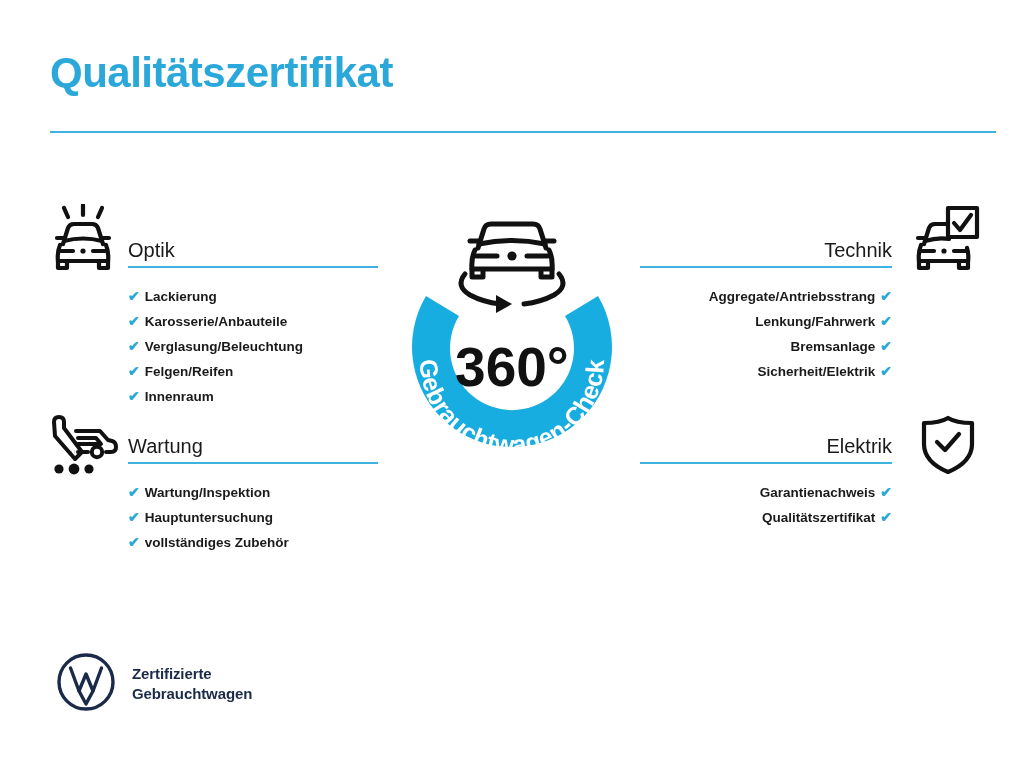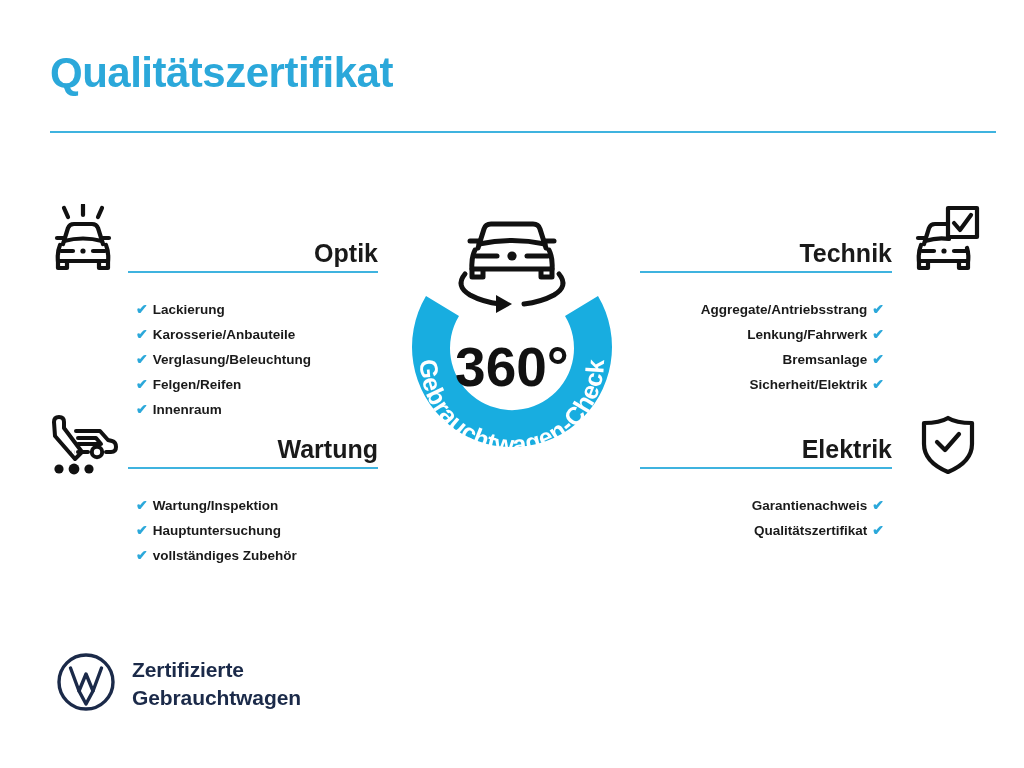"Optik" .sec-heading { font-size: 25px -> 20px; font-weight: bold -> normal; text-align: right -> none }
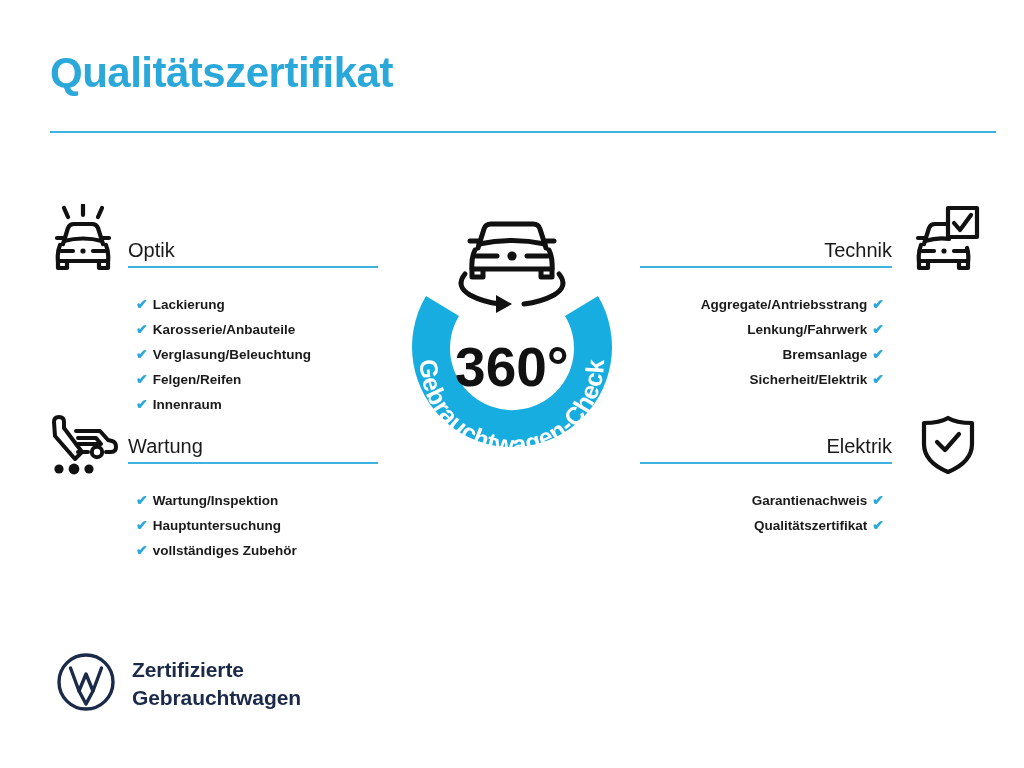"✔ Lackierung" .sec-list { margin: 8px -> 0 }
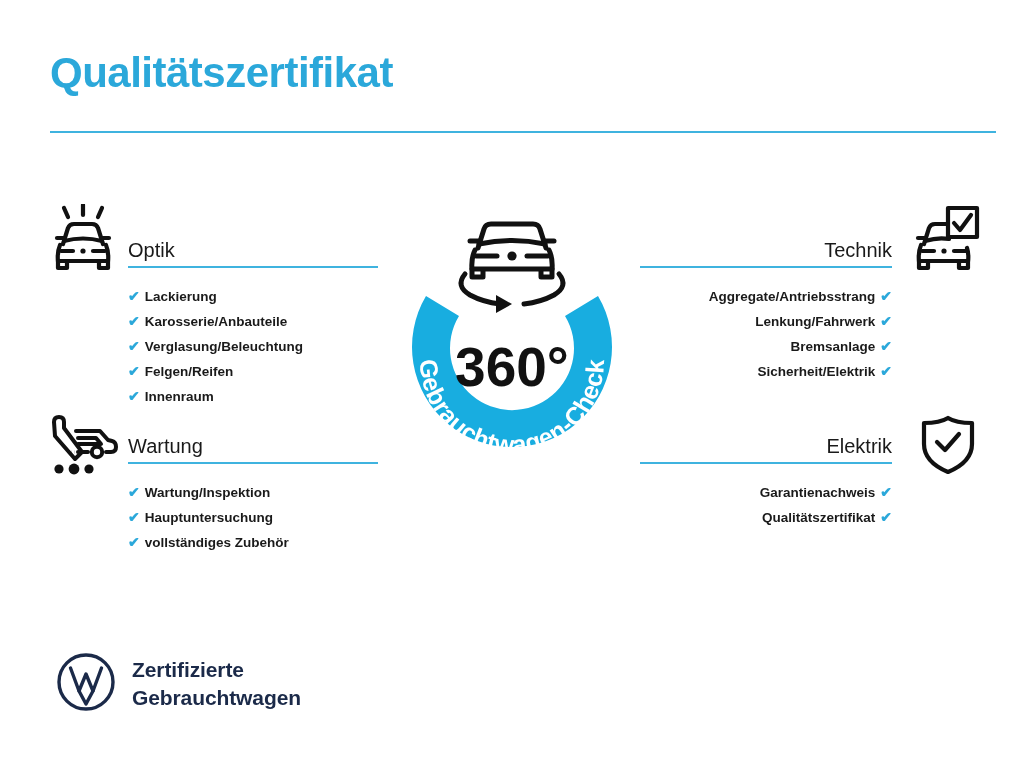"Zertifizierte" #vw-text { font-size: 21px -> 15px }
